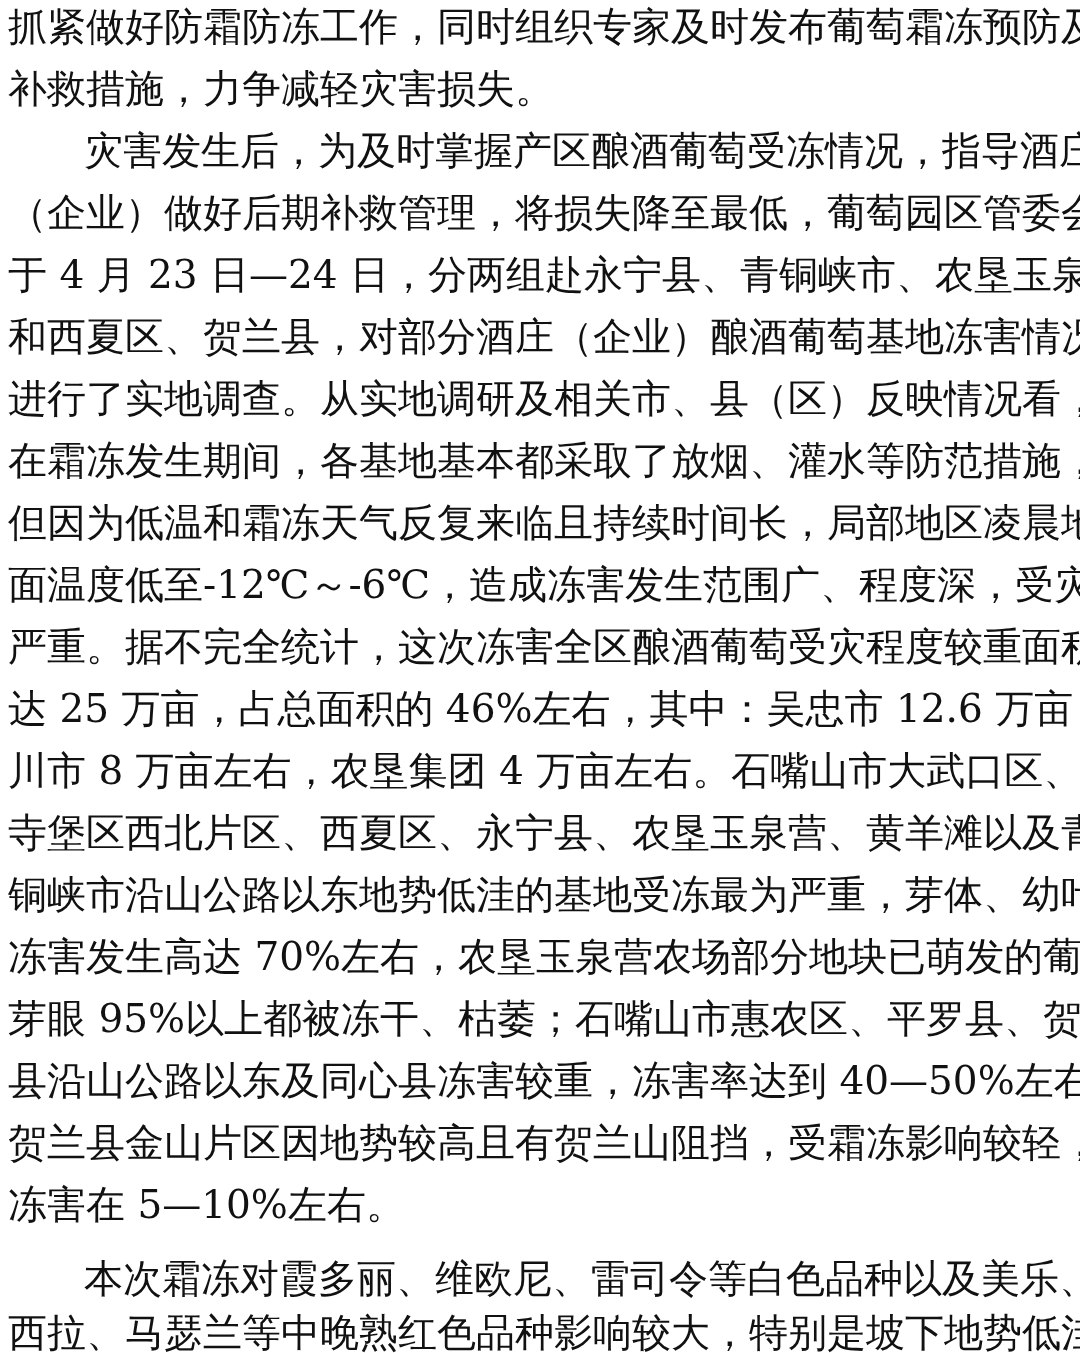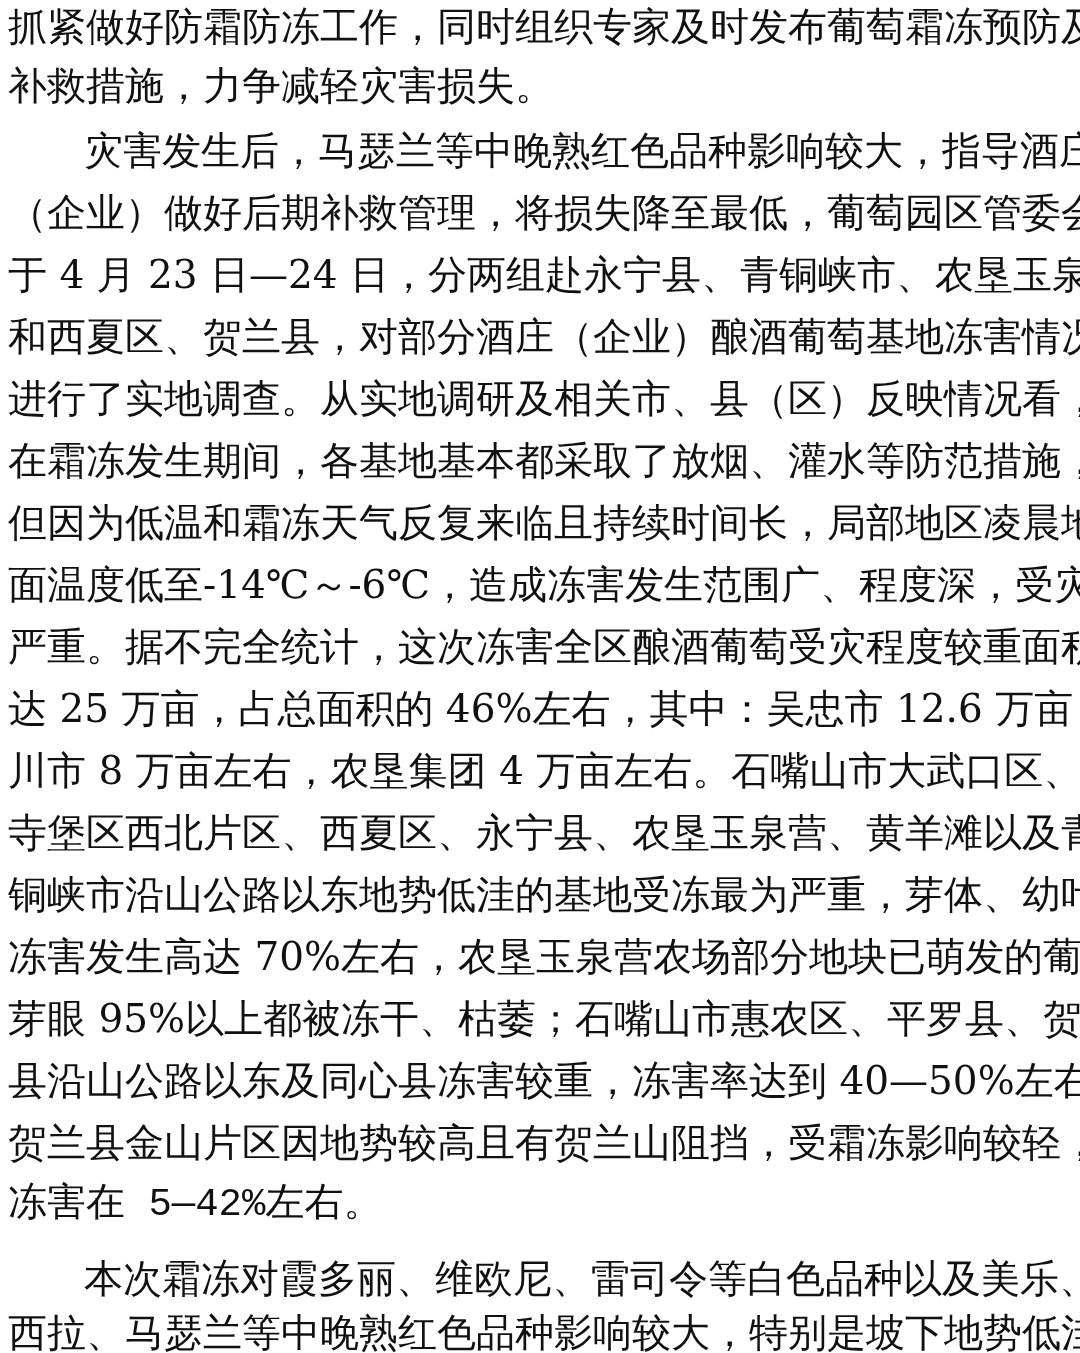"补救措施，力争减轻灾害损失。" .line.last { font-family: Liberation Mono, monospace -> none }
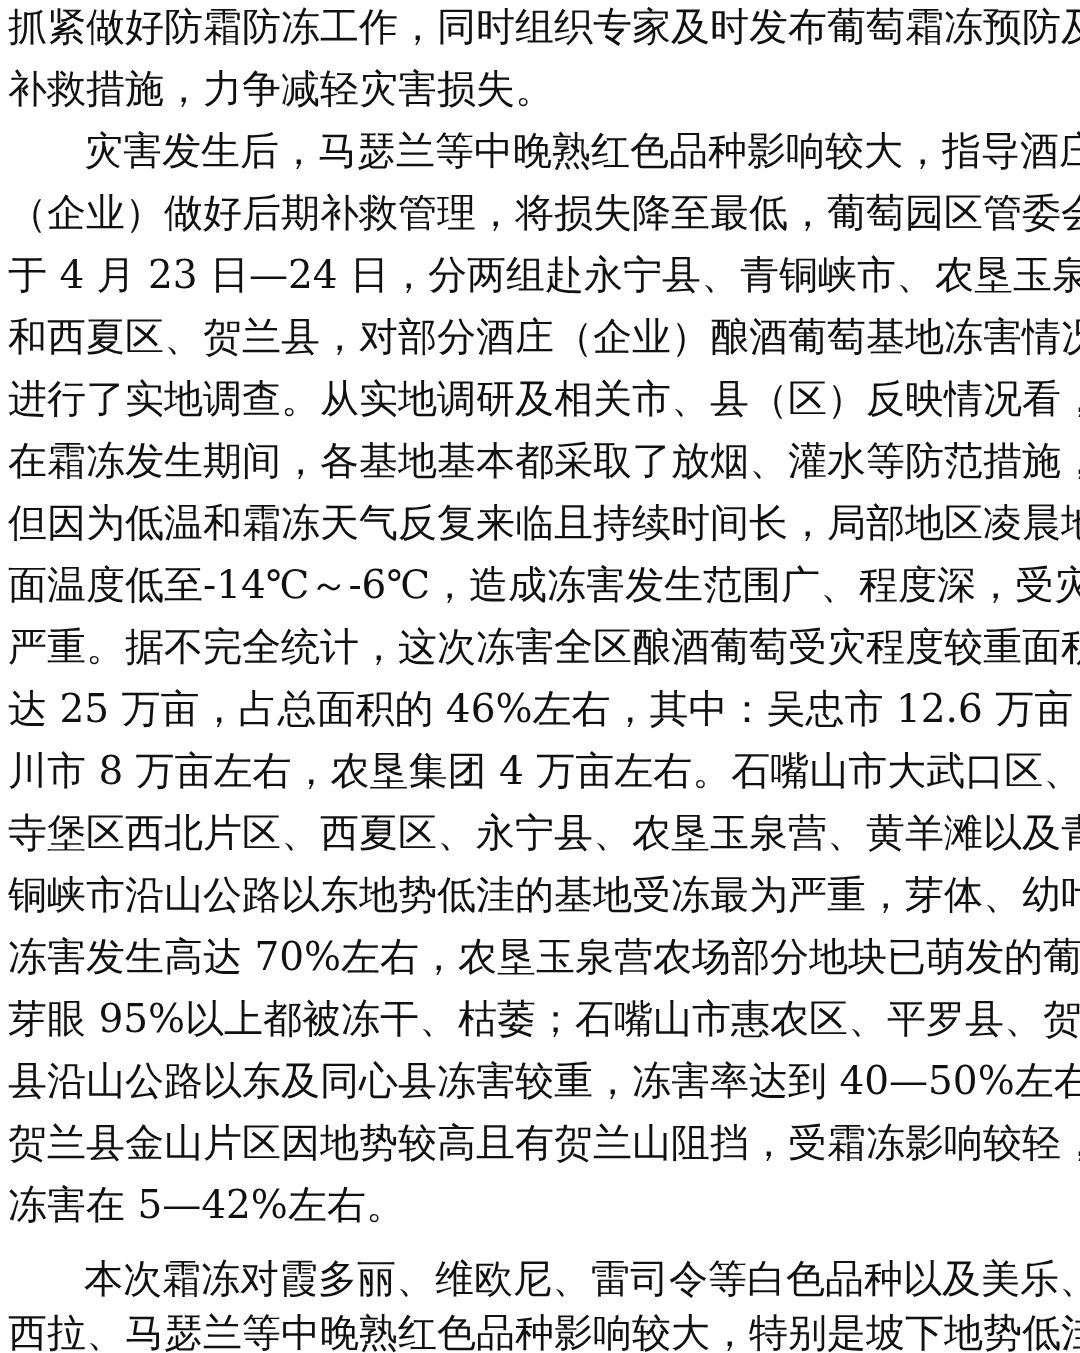"灾害发生后，马瑟兰等中晚熟红色品种影响较大，指导酒庄" div.line { text: 马瑟兰等中晚熟红色品种影响较大 -> 为及时掌握产区酿酒葡萄受冻情况 }
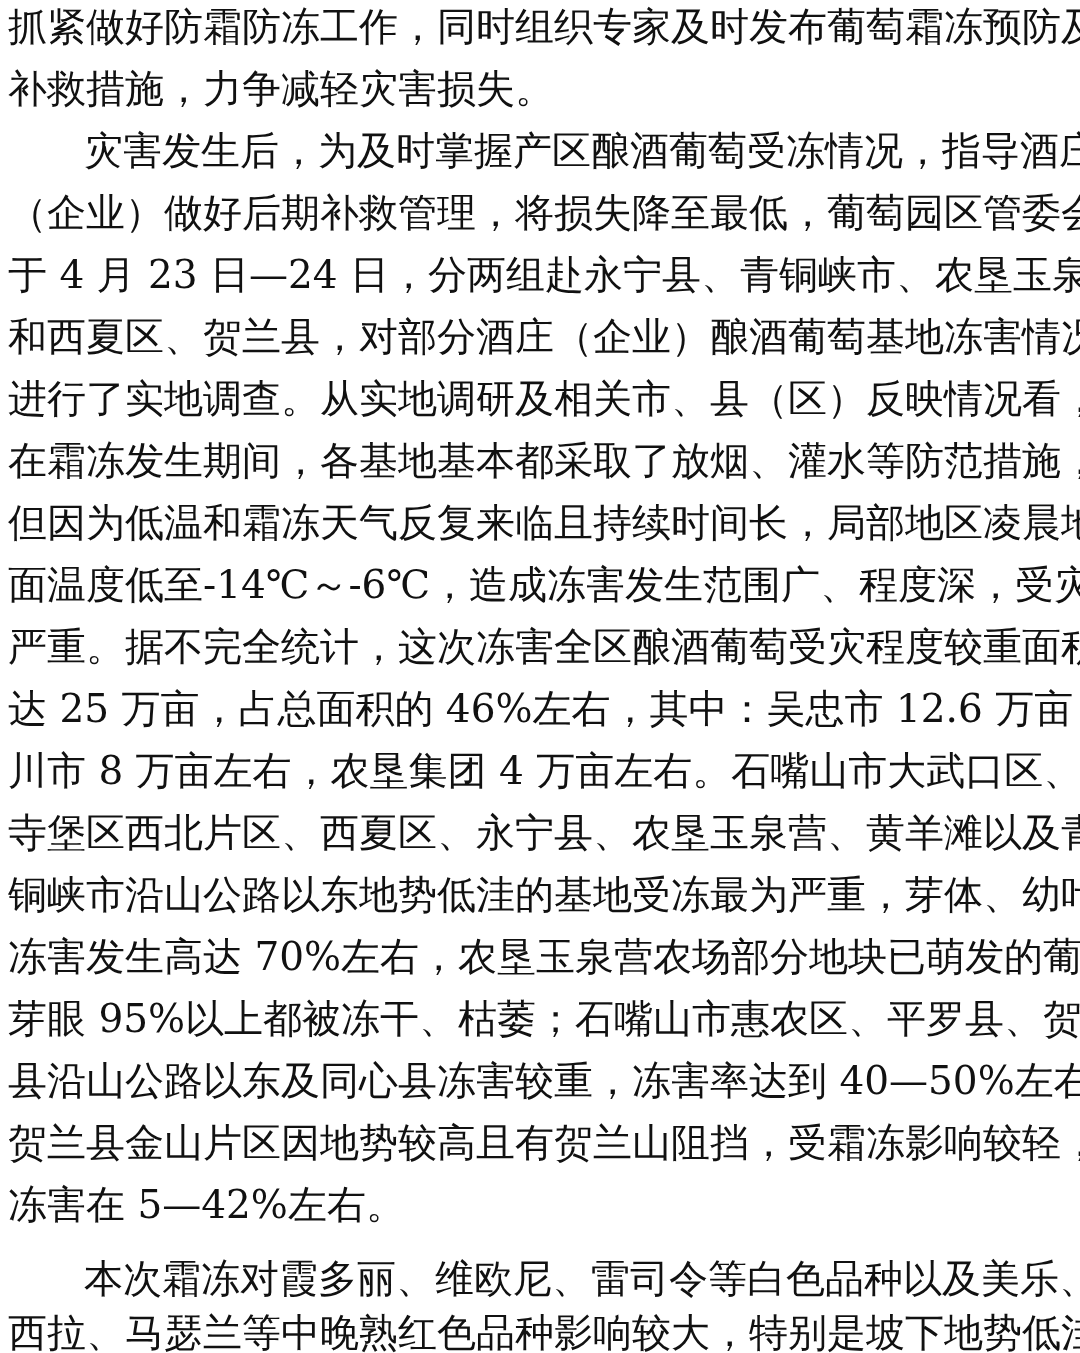"面温度低至-14℃～-6℃，造成冻害发生范围广、程度深，受灾" div.line { text: -14 -> -12 }
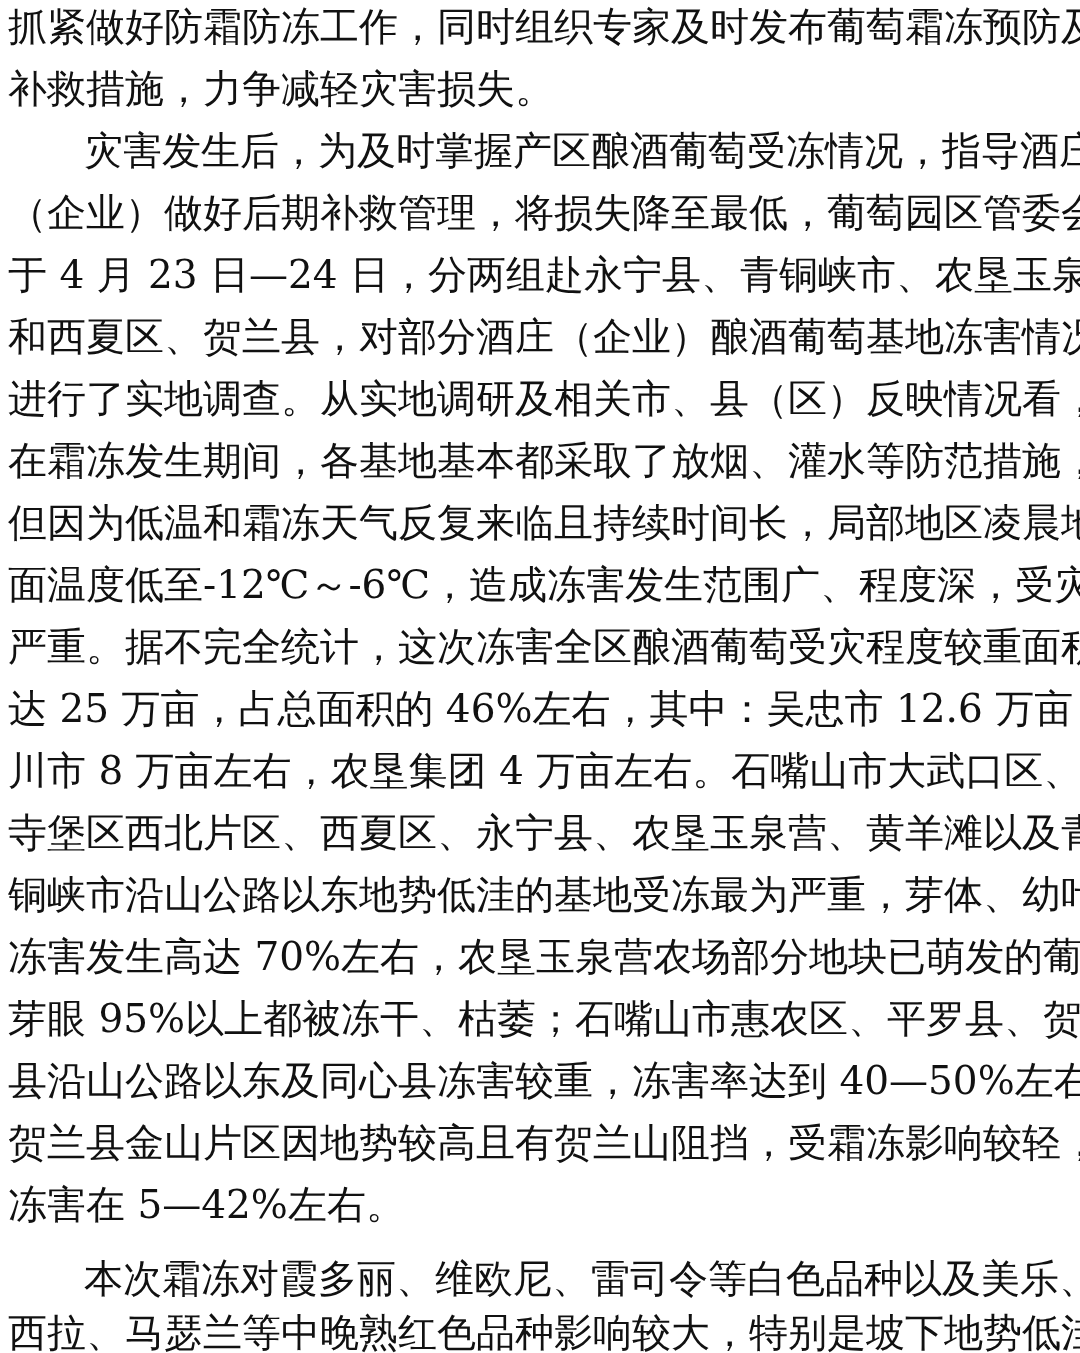"冻害在 5—42%左右。" div.line { text: 42% -> 10% }
